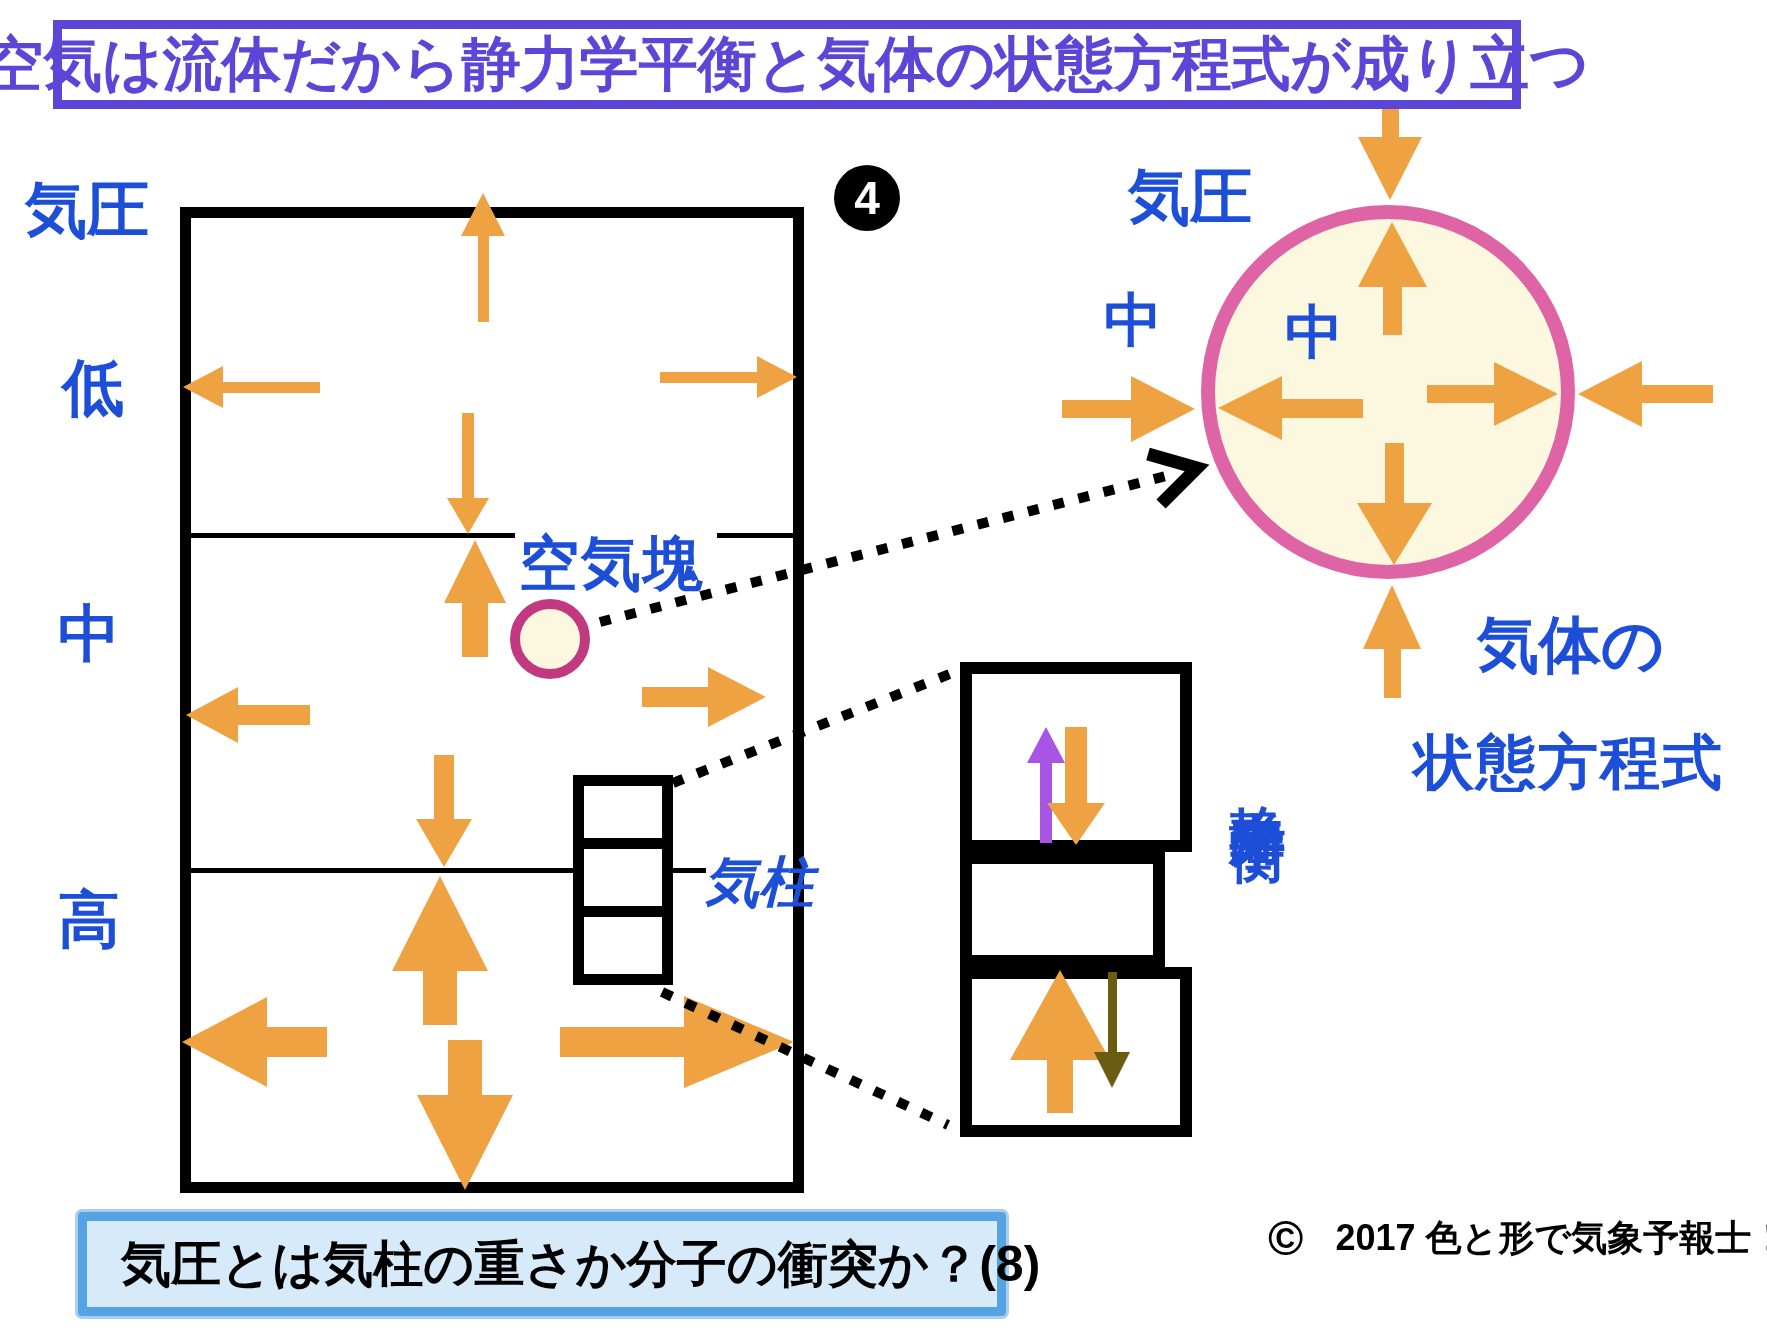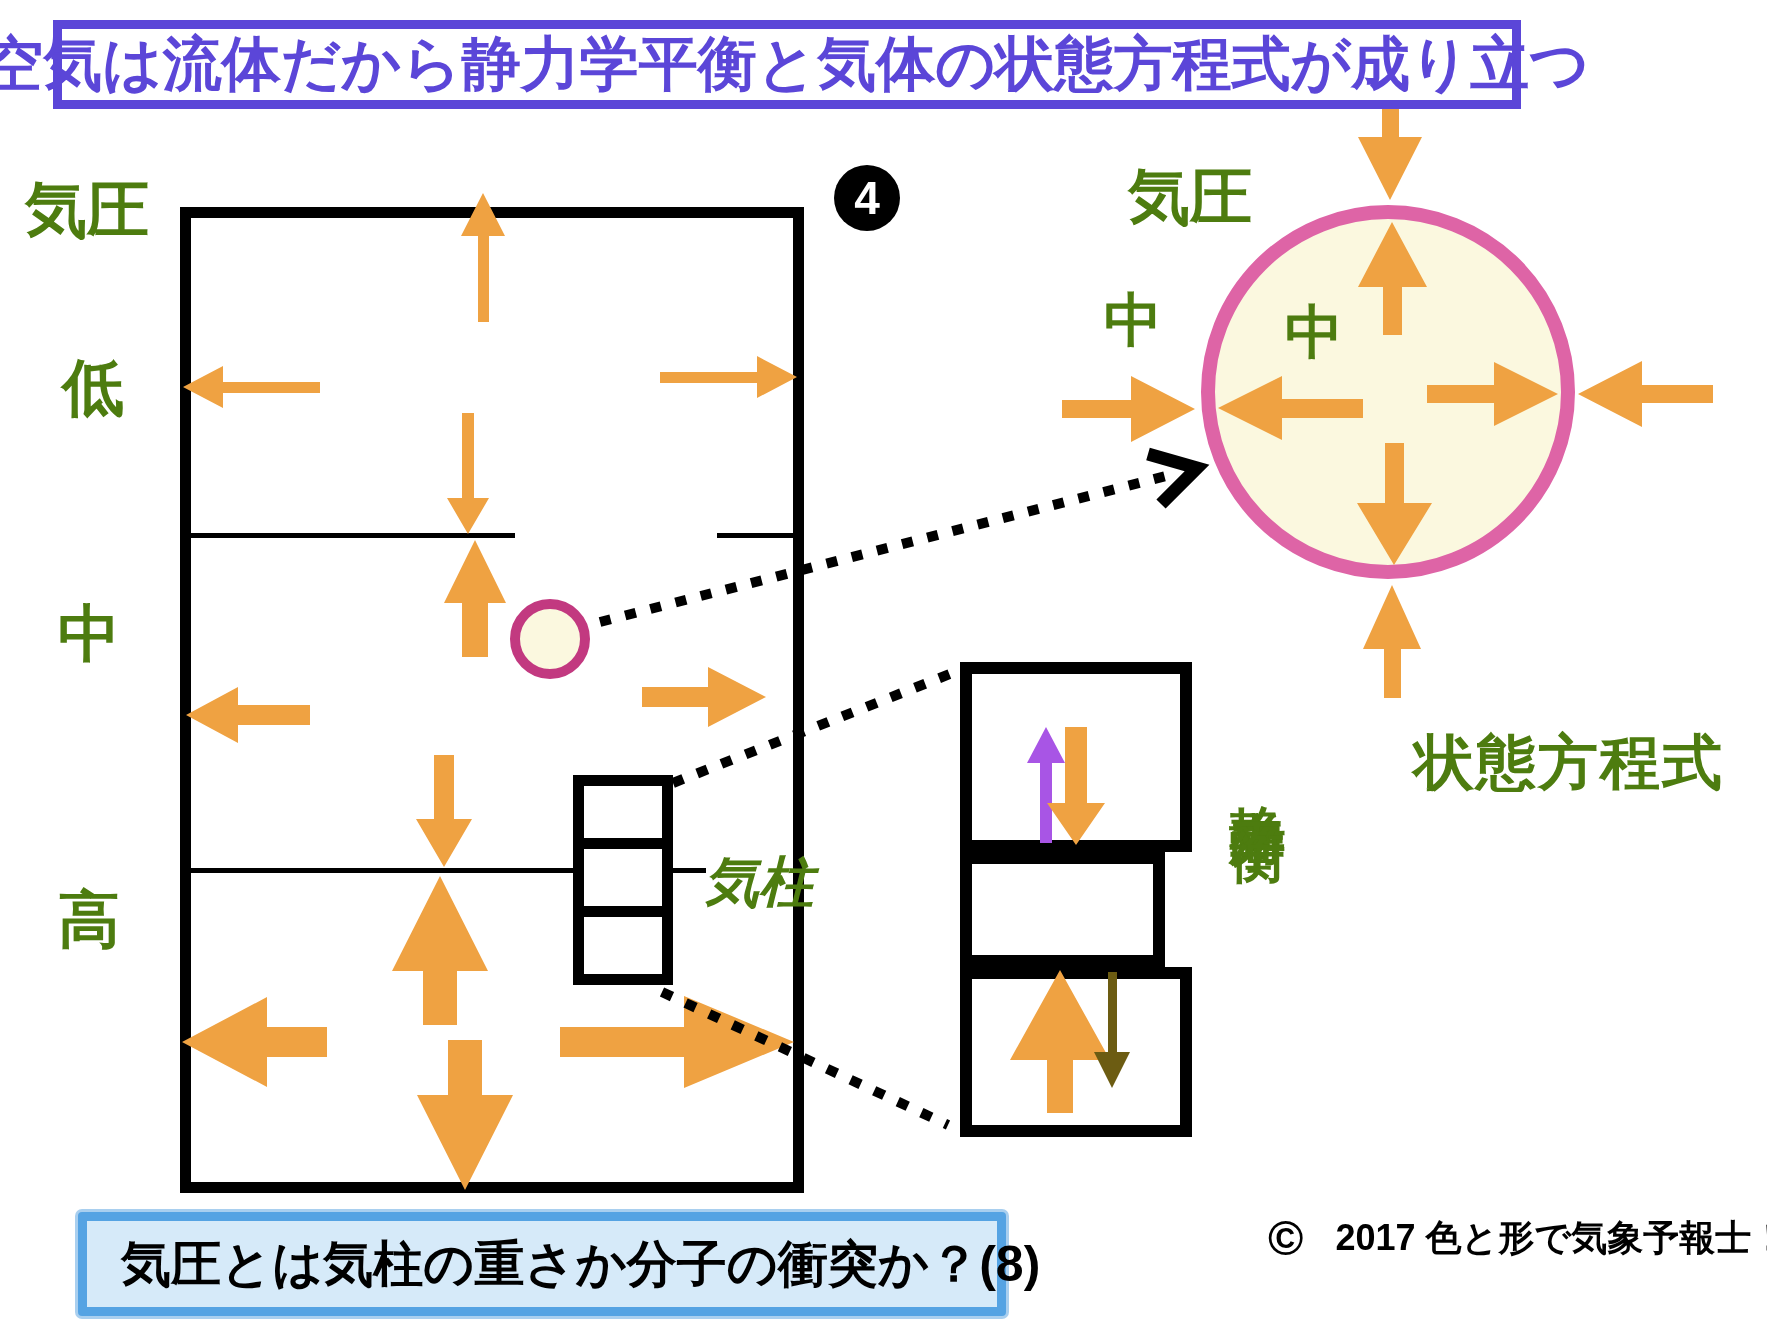"気圧" .lbl { color: #4d7c0f -> #1d4ed8 }
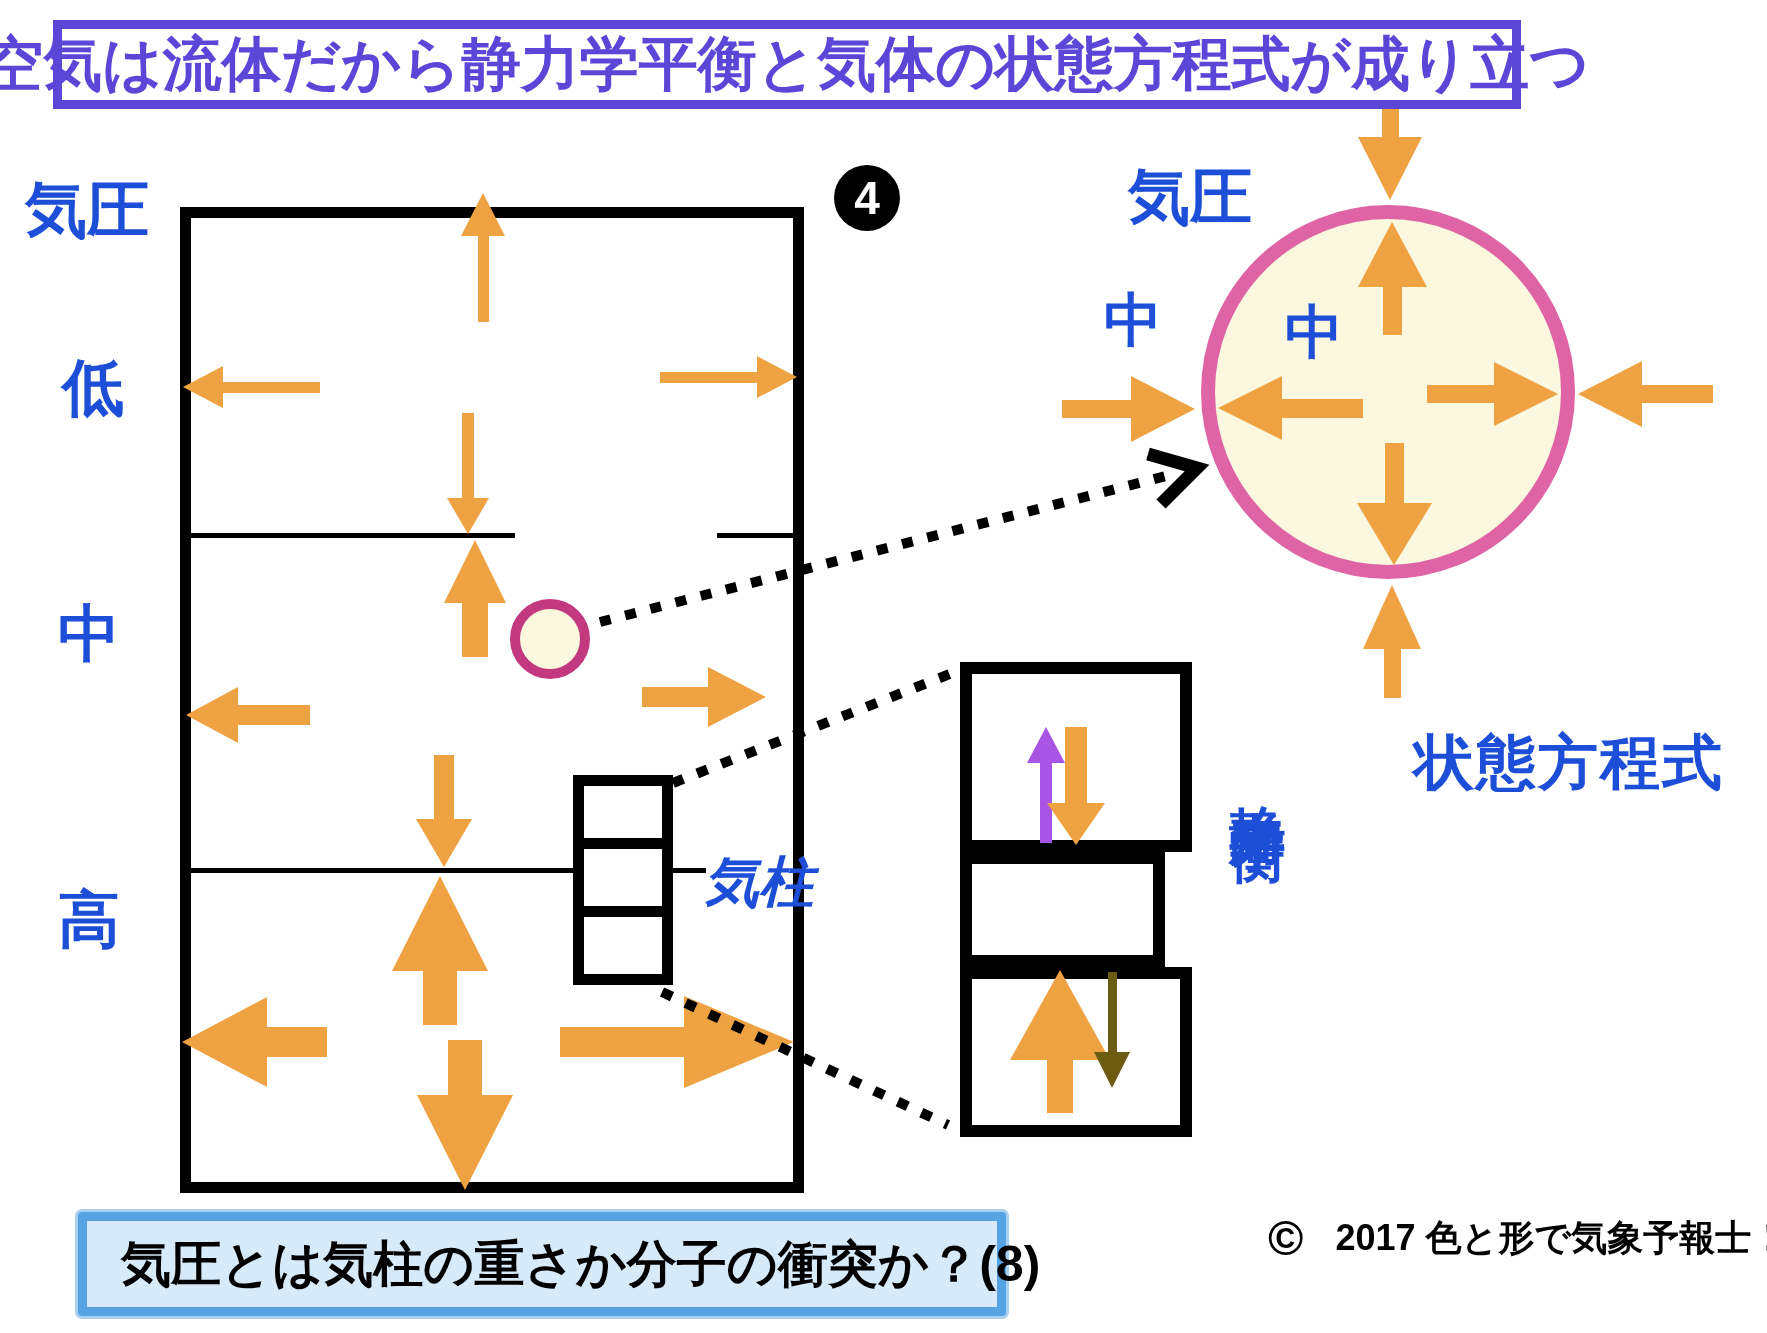"空気塊" div.abs { html: none -> <div>空気塊</div> }
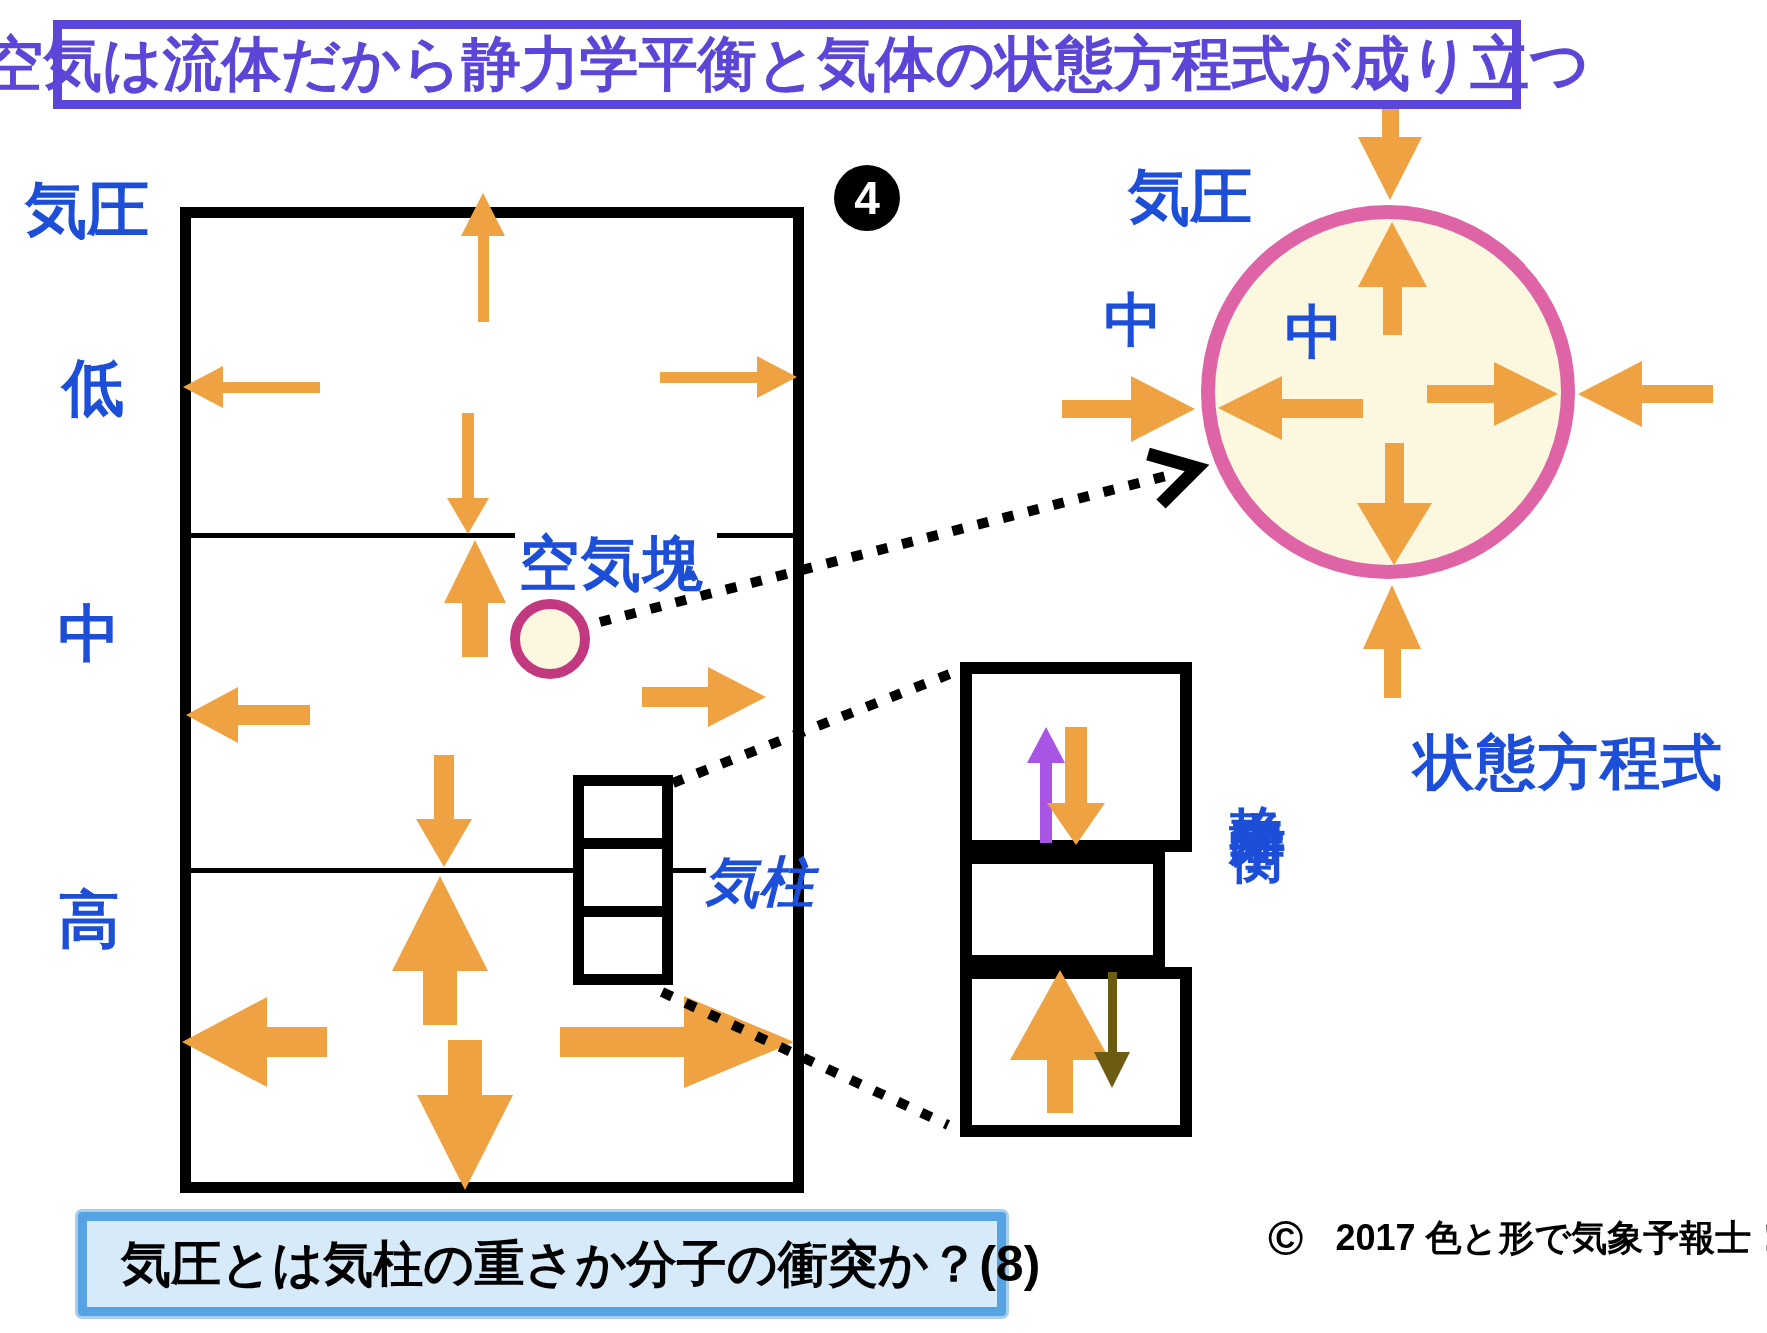"気体の" div.abs { html: none -> <div>気体の</div> }
